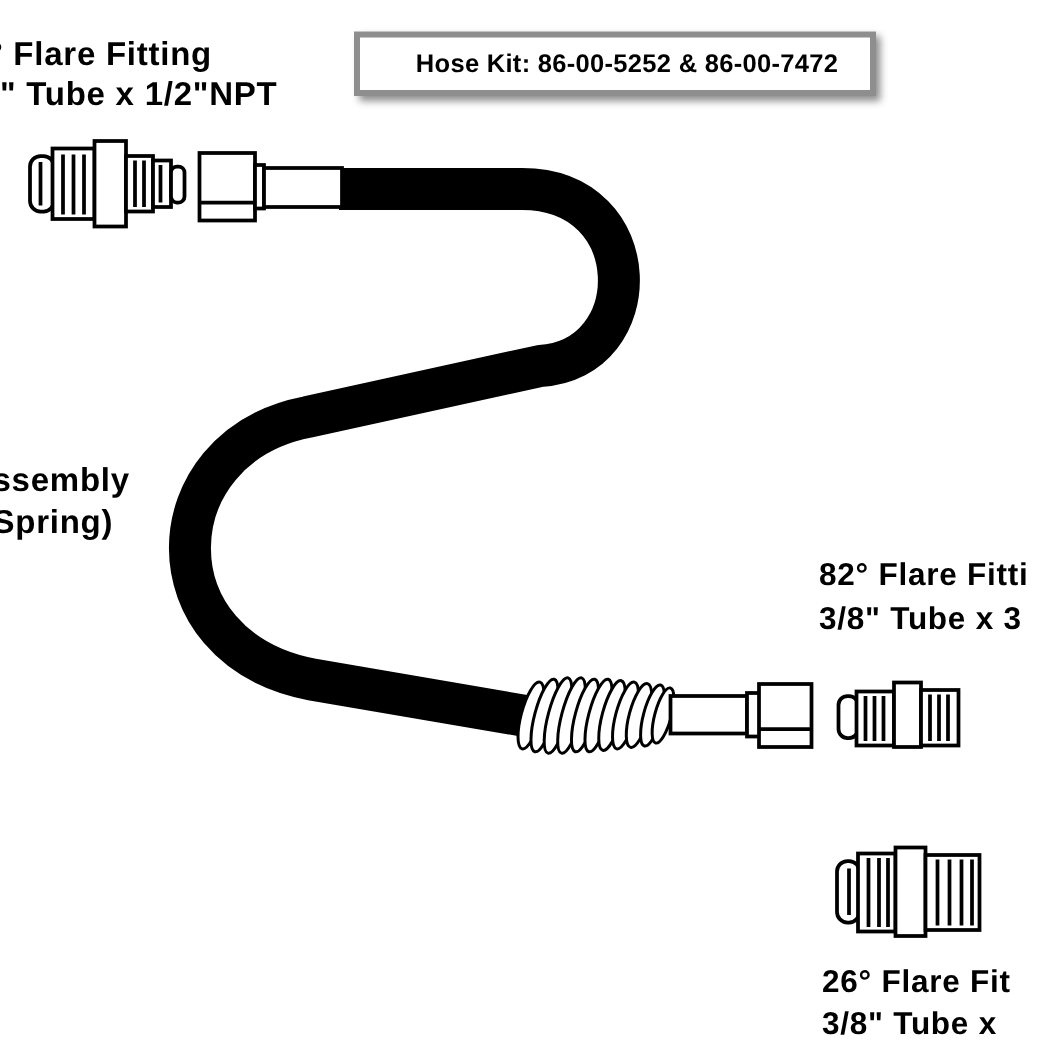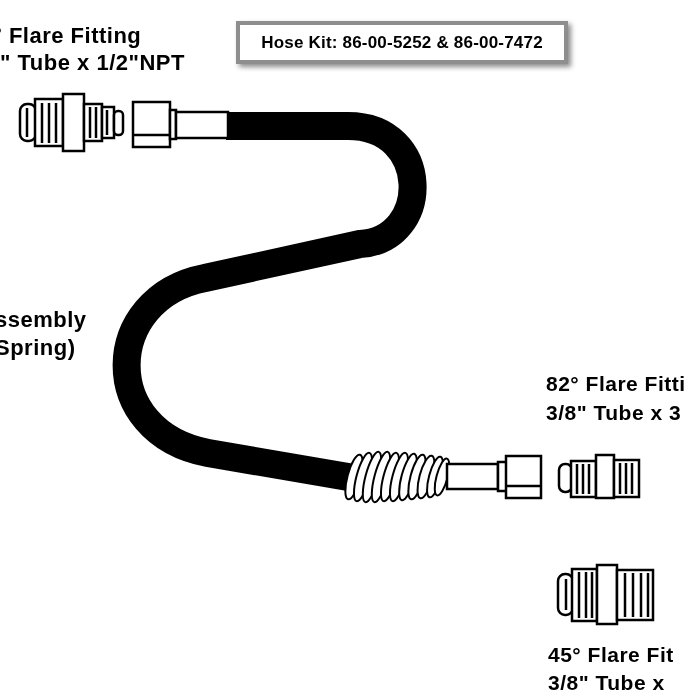"Hose Kit: 86-00-5252 & 86-00-7472" .title-box { padding-left: none -> 16px }
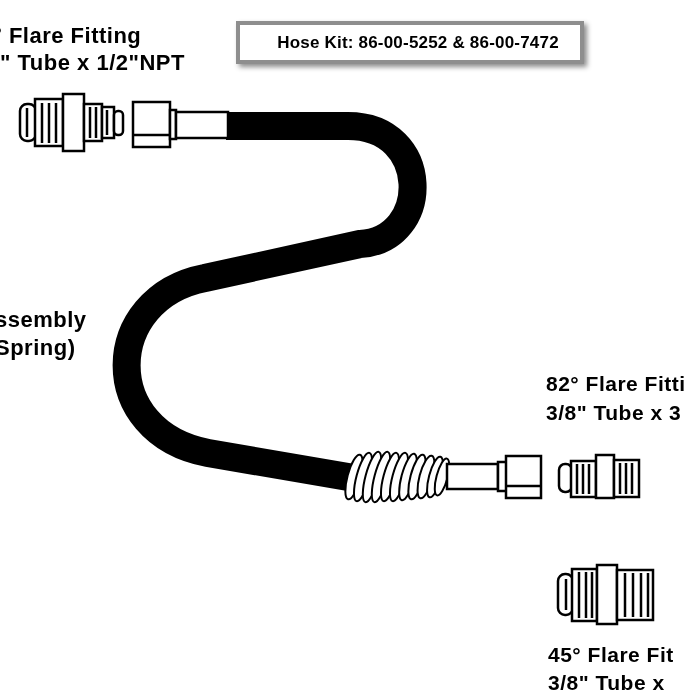"45° Flare Fit" span.line { text: 45 -> 26 }
